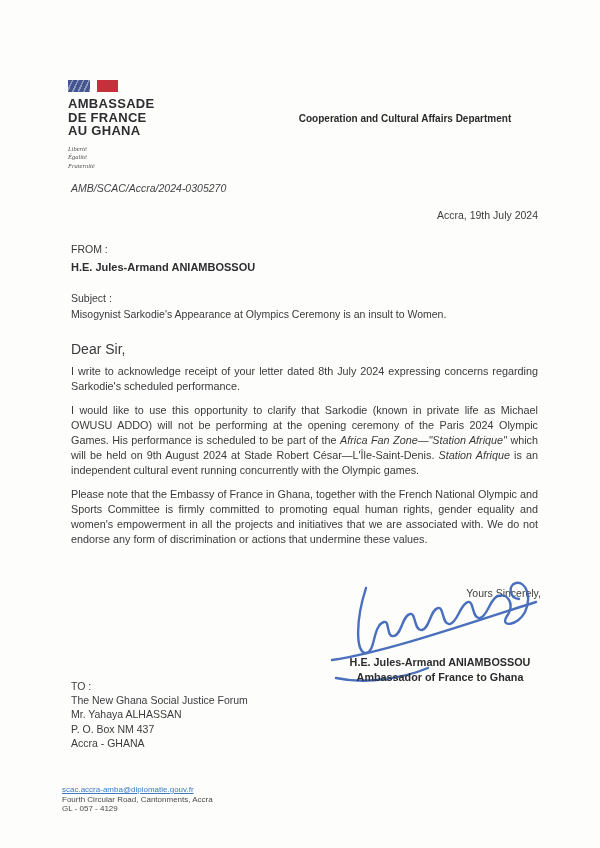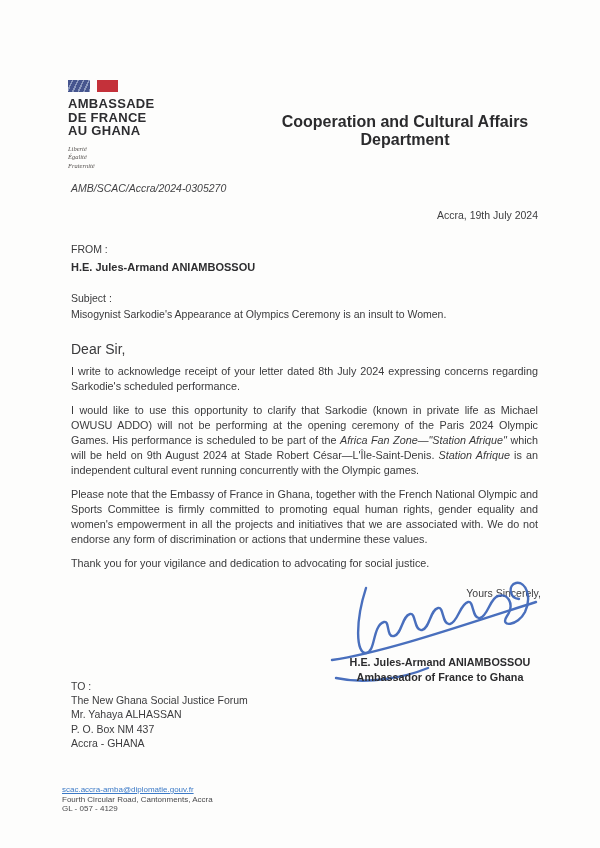"Cooperation and Cultural Affairs" .dept-title { font-size: 16px -> 10px }
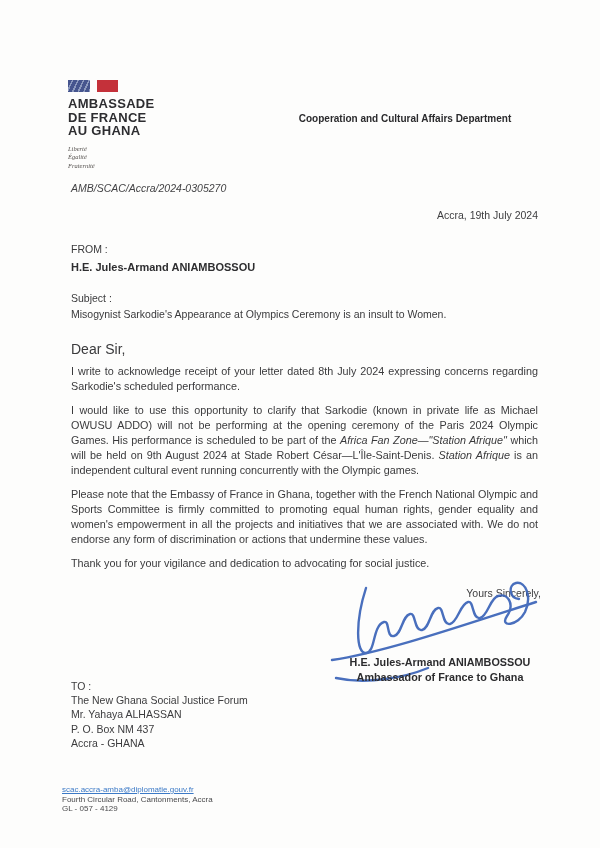"Thank you for your vigilance" p { html: <p>Thank you for your vigilance and dedication to advocating for social justice.</p> -> none }
